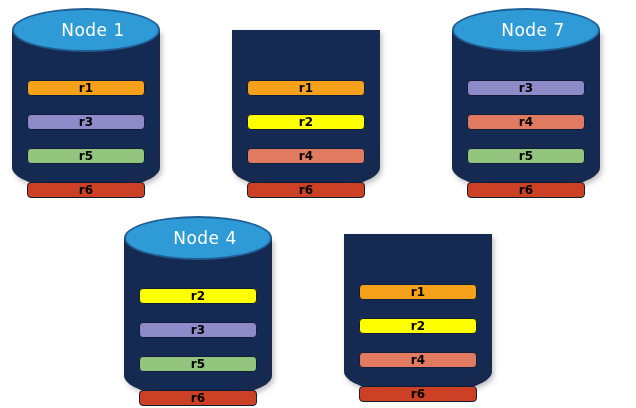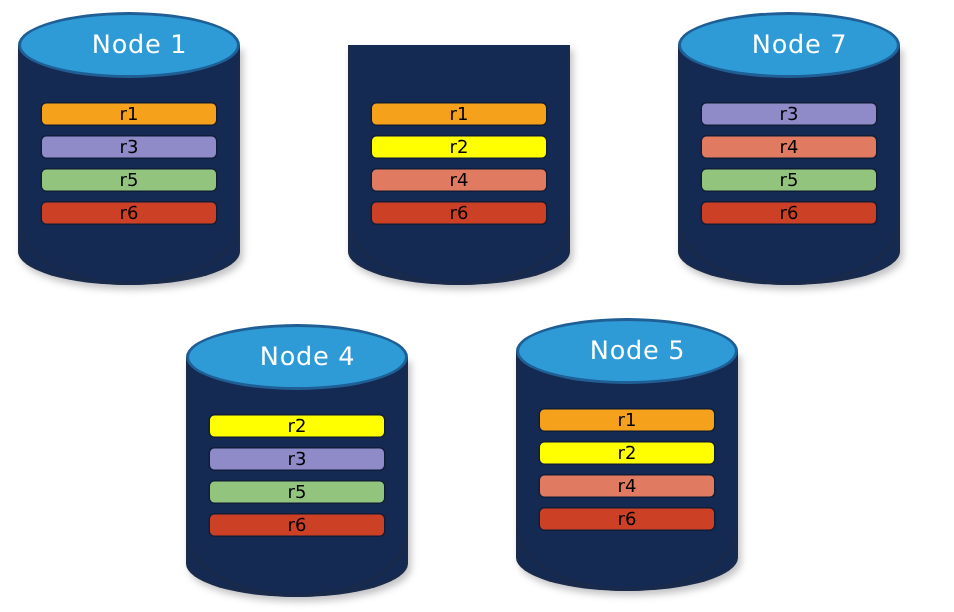"r1" .replica { font-weight: normal -> bold; margin: 0 auto 6px auto -> 12px auto 6px auto }
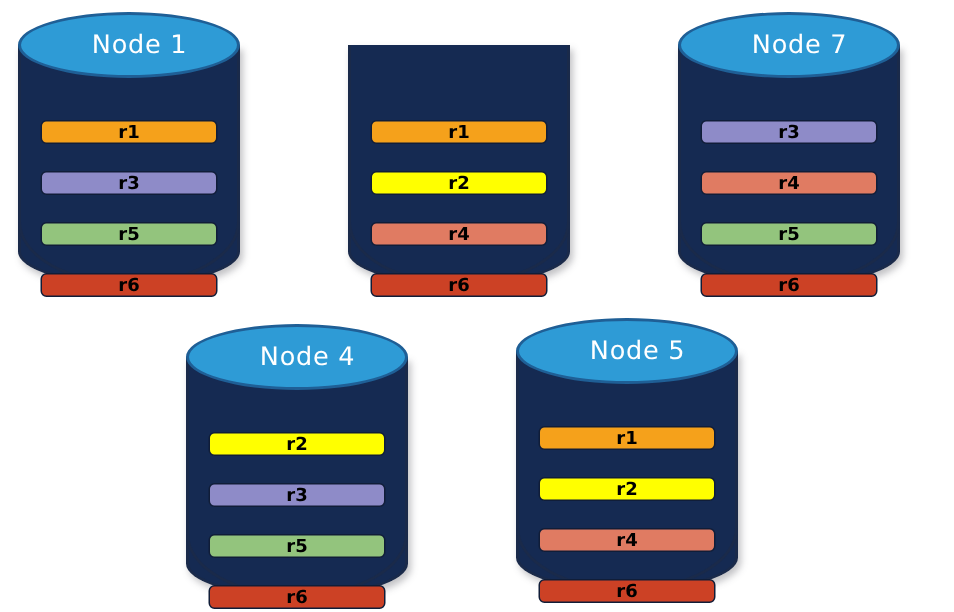"Node 5" div.cyl-top { html: <div> <span>Node 5</span> </div> -> none }
